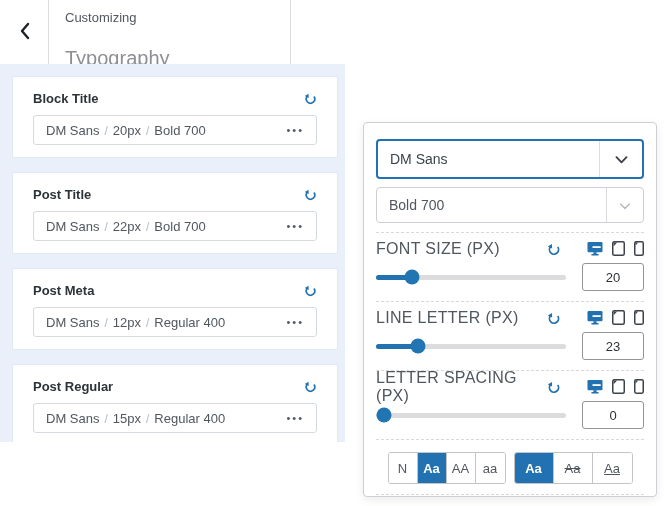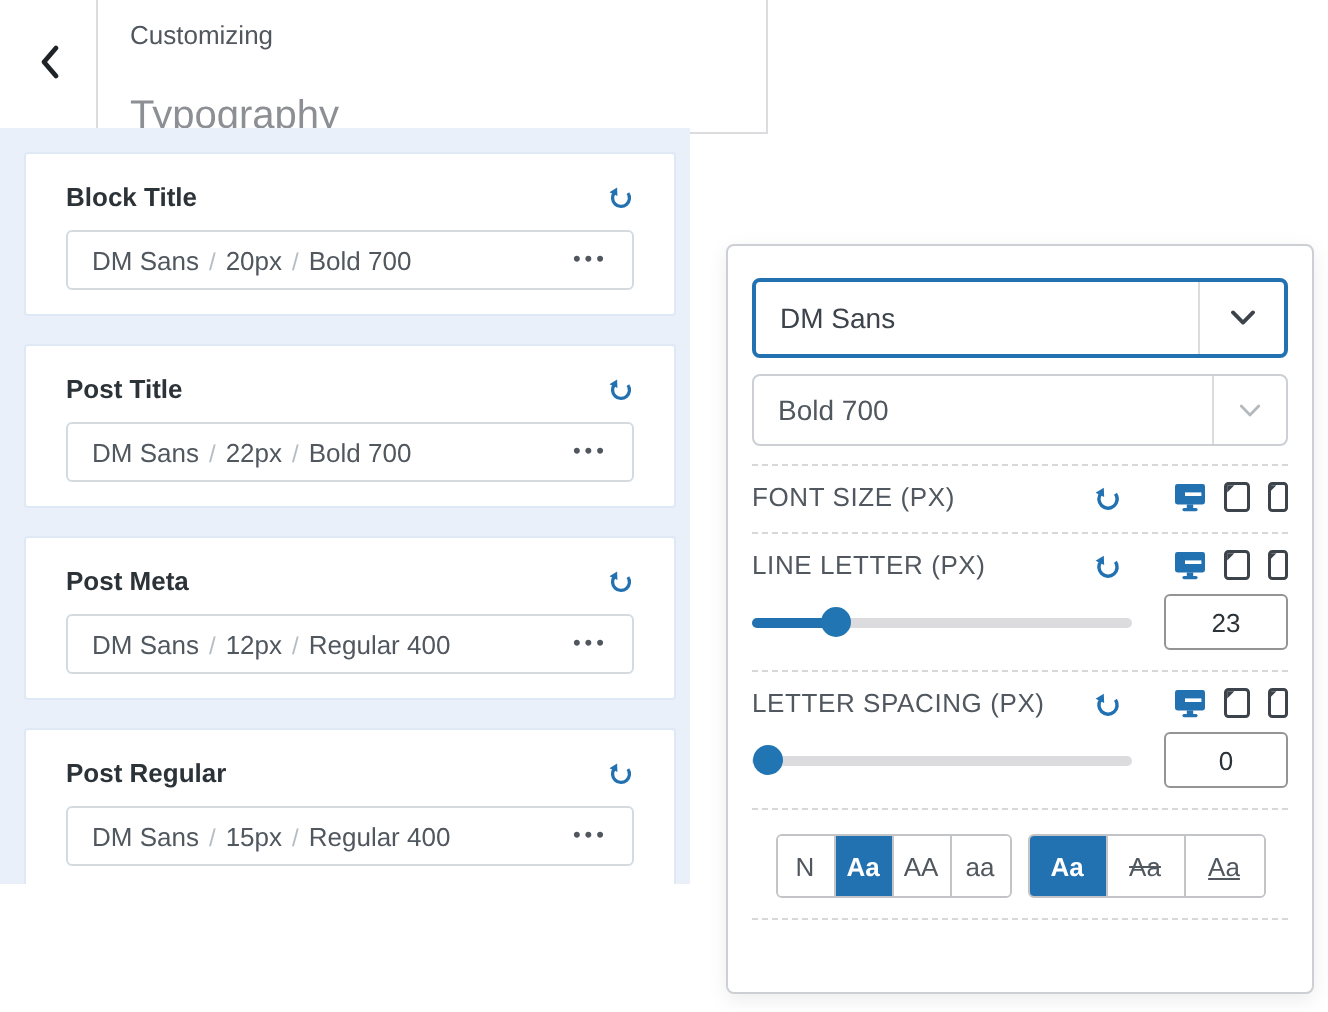"Customizing" .cust-header { width: 384px -> 291px }
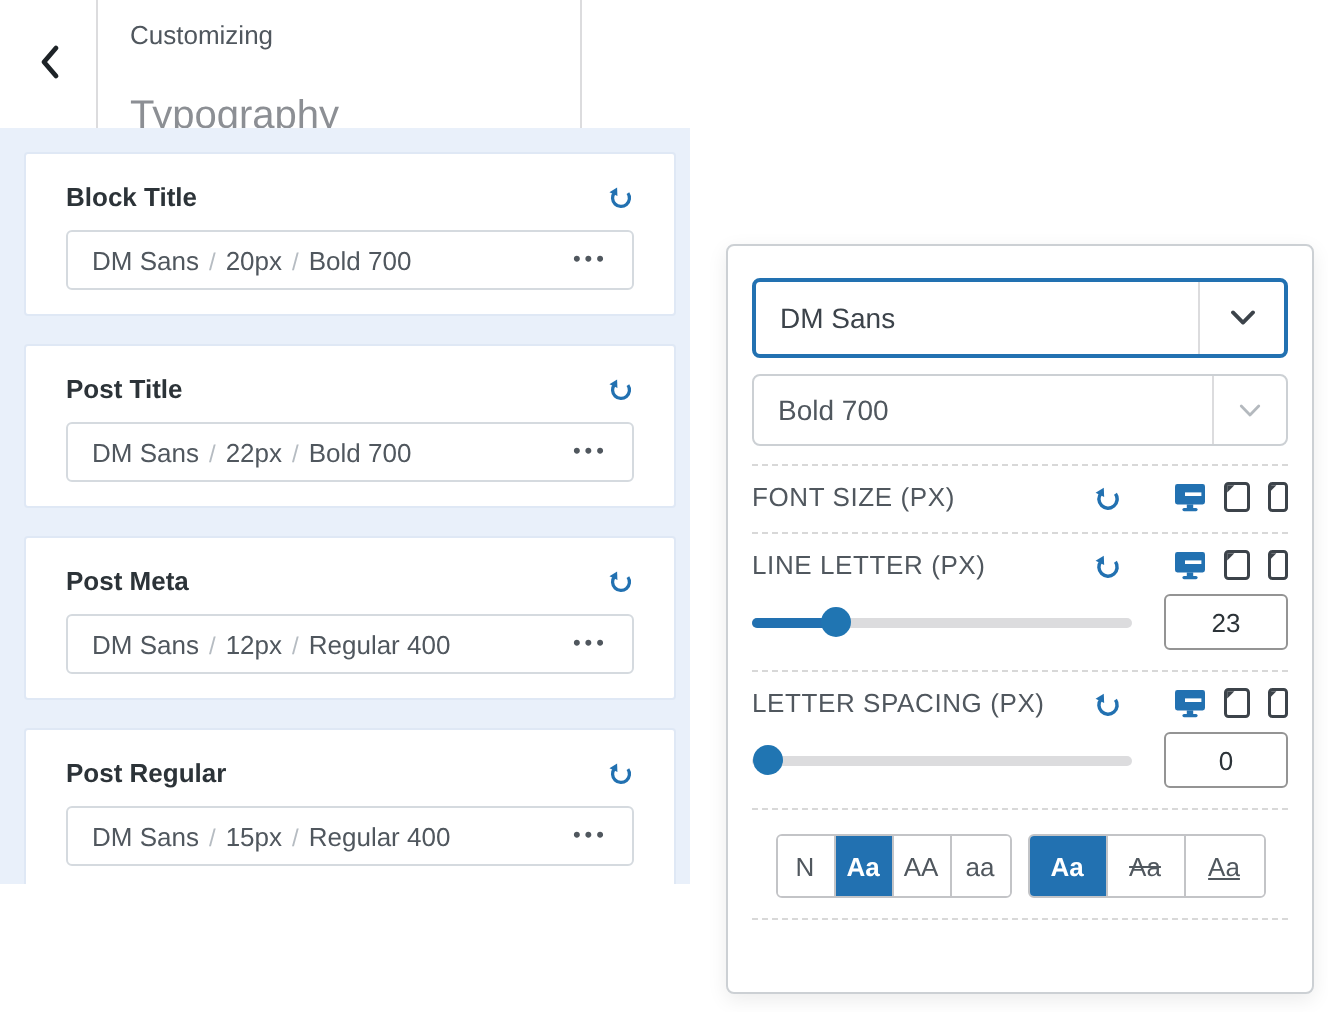"FONT SIZE (PX)" .ctl-label { font-size: 13px -> 16px }
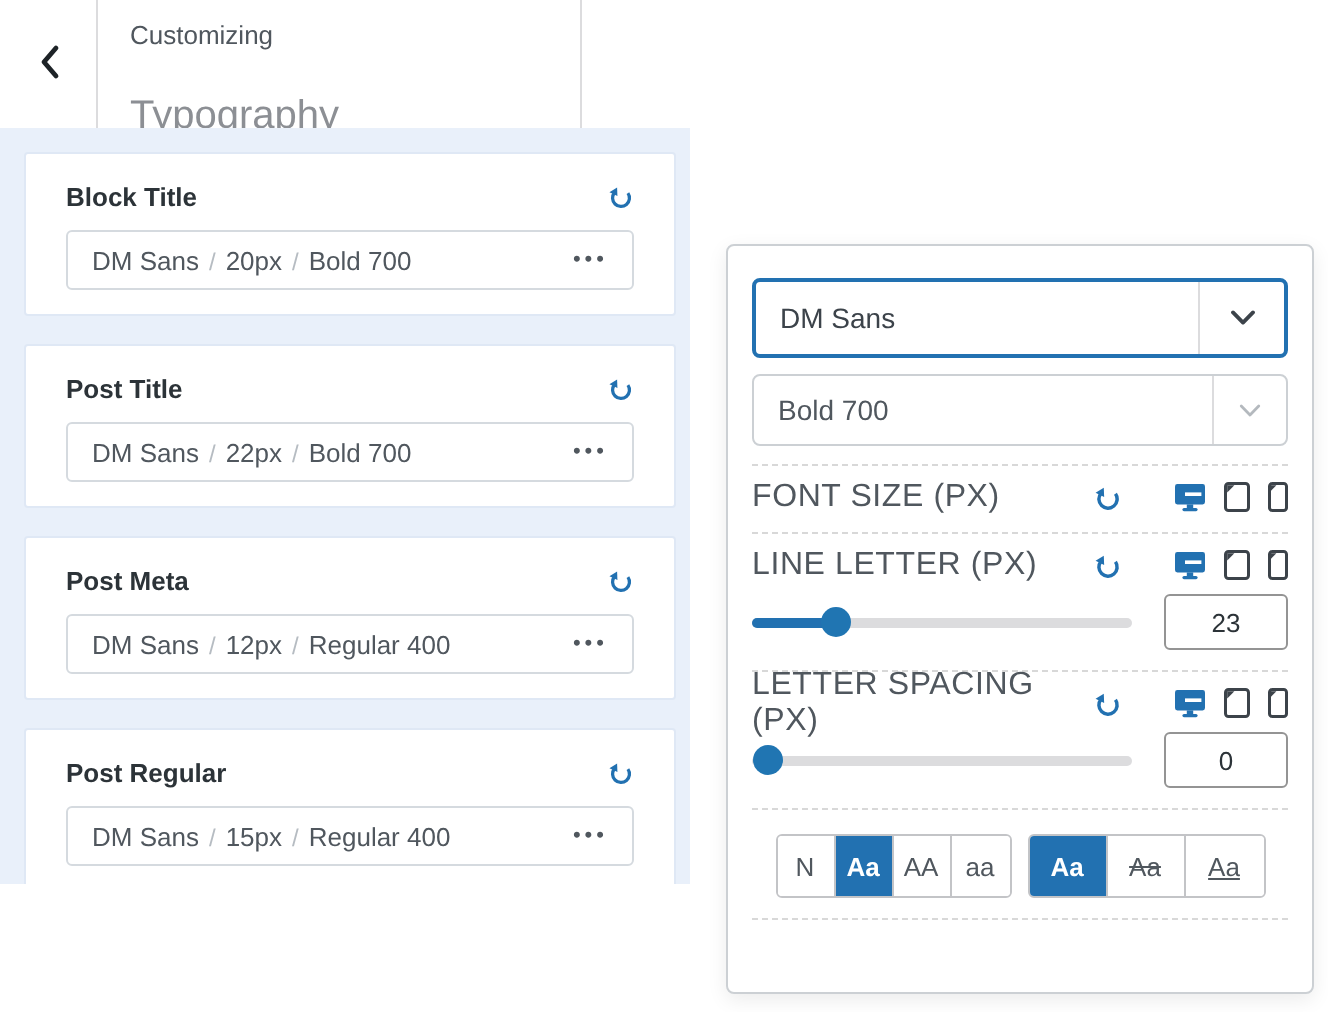"20" div.ctl-row { html: none -> <div> <div> <div></div> <div></div> </div> <input> </div> }
